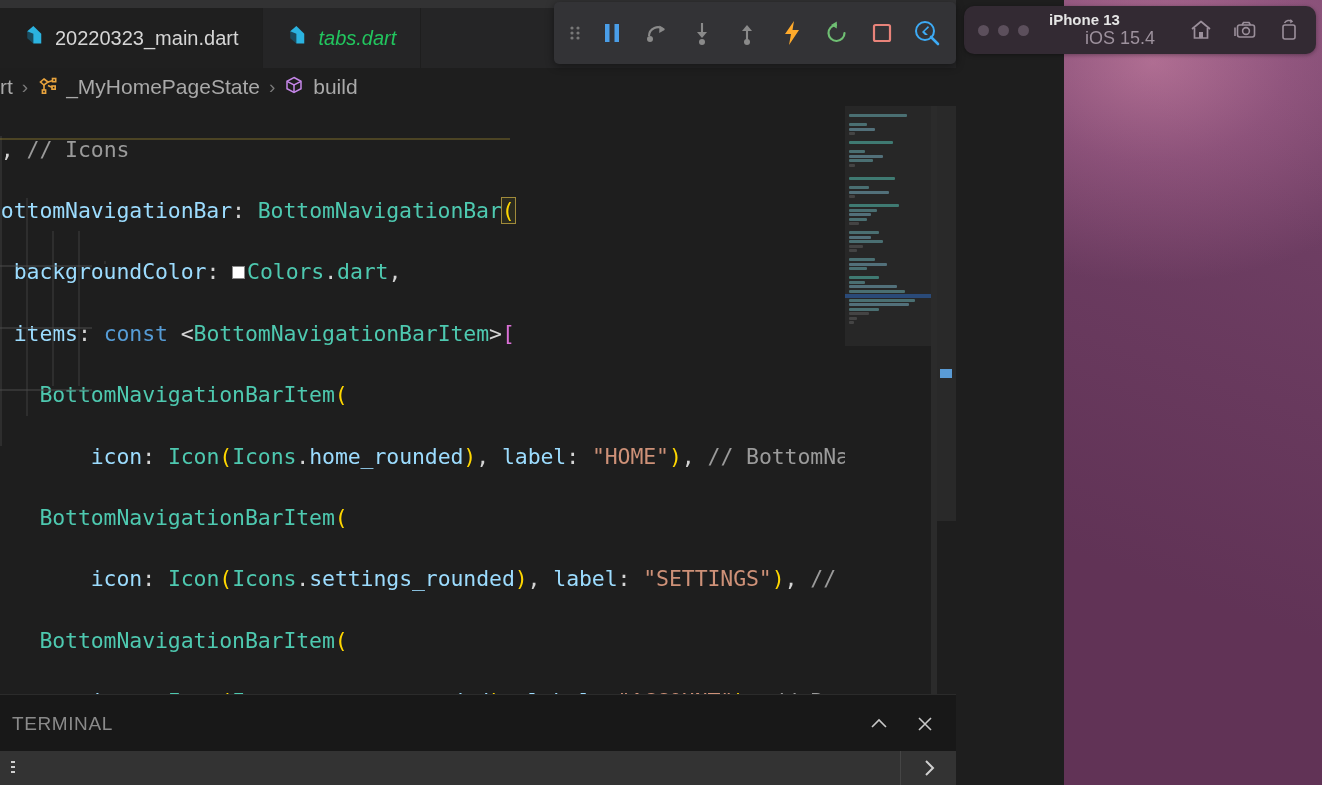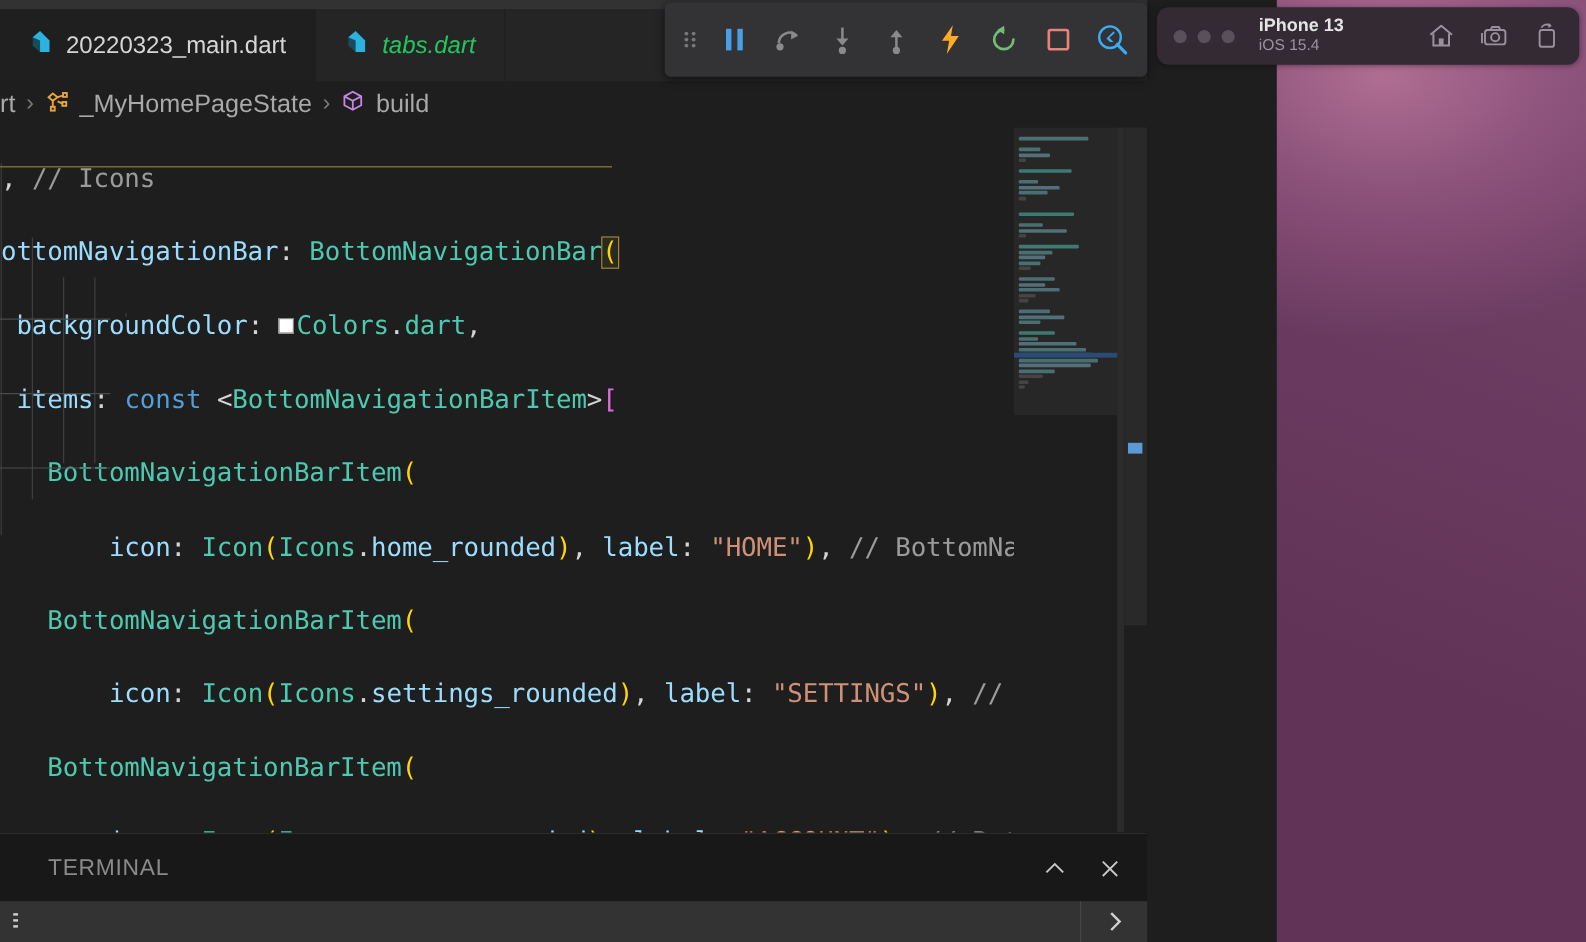"iOS 15.4" .sim-os { font-size: 13px -> 18px; margin-left: none -> 36px }
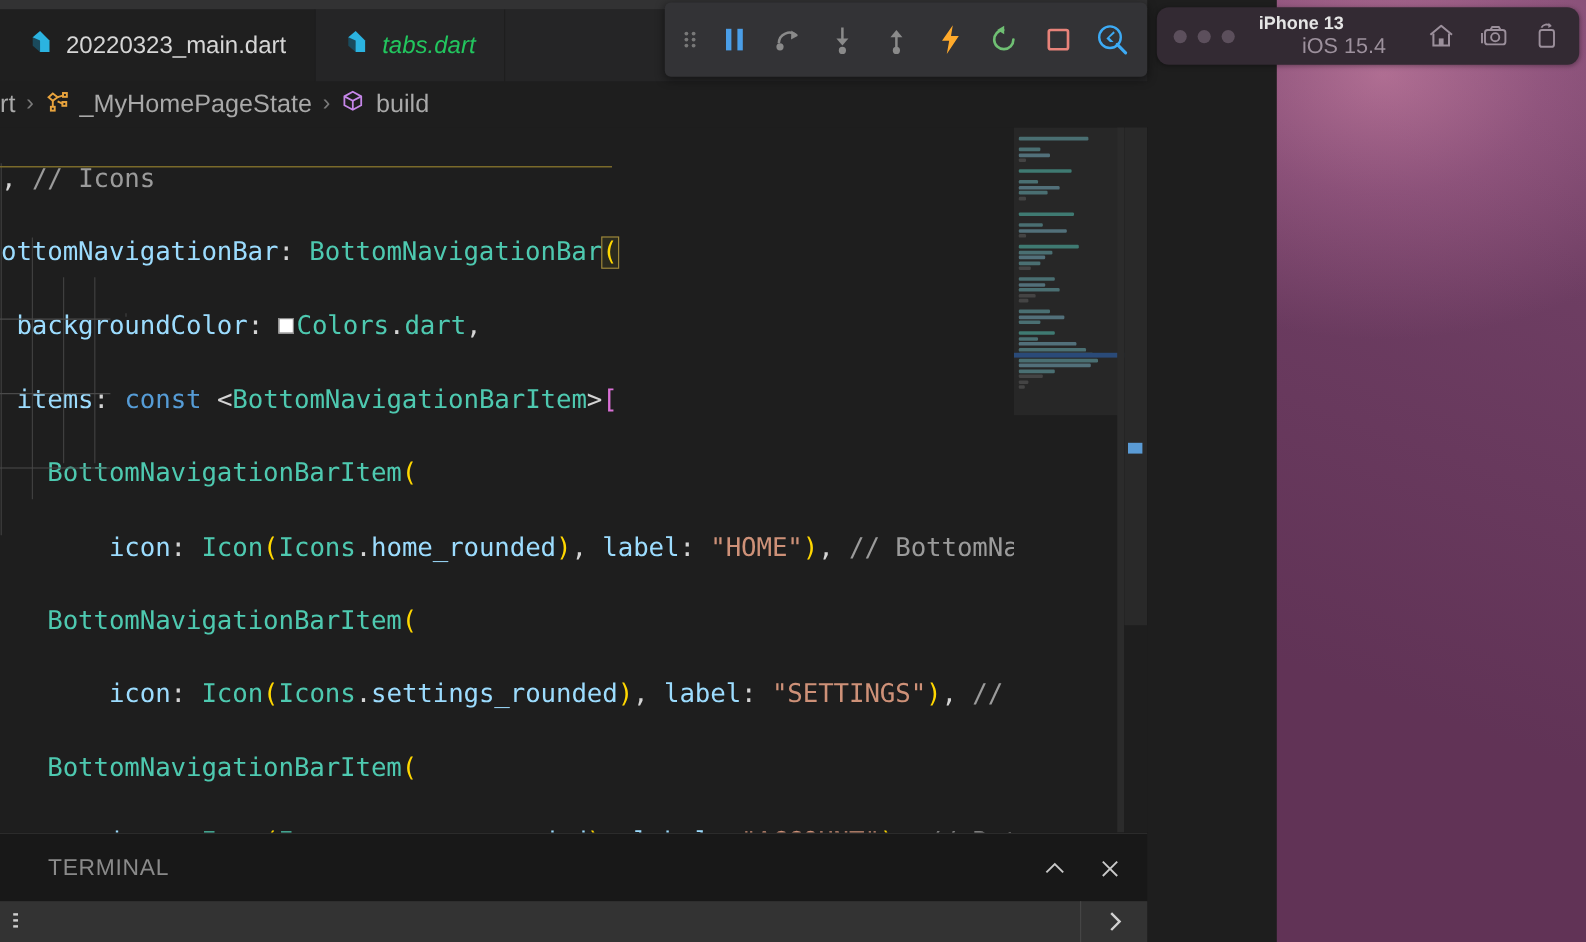"TERMINAL" .panel-tabs { padding-left: 40px -> 12px }
